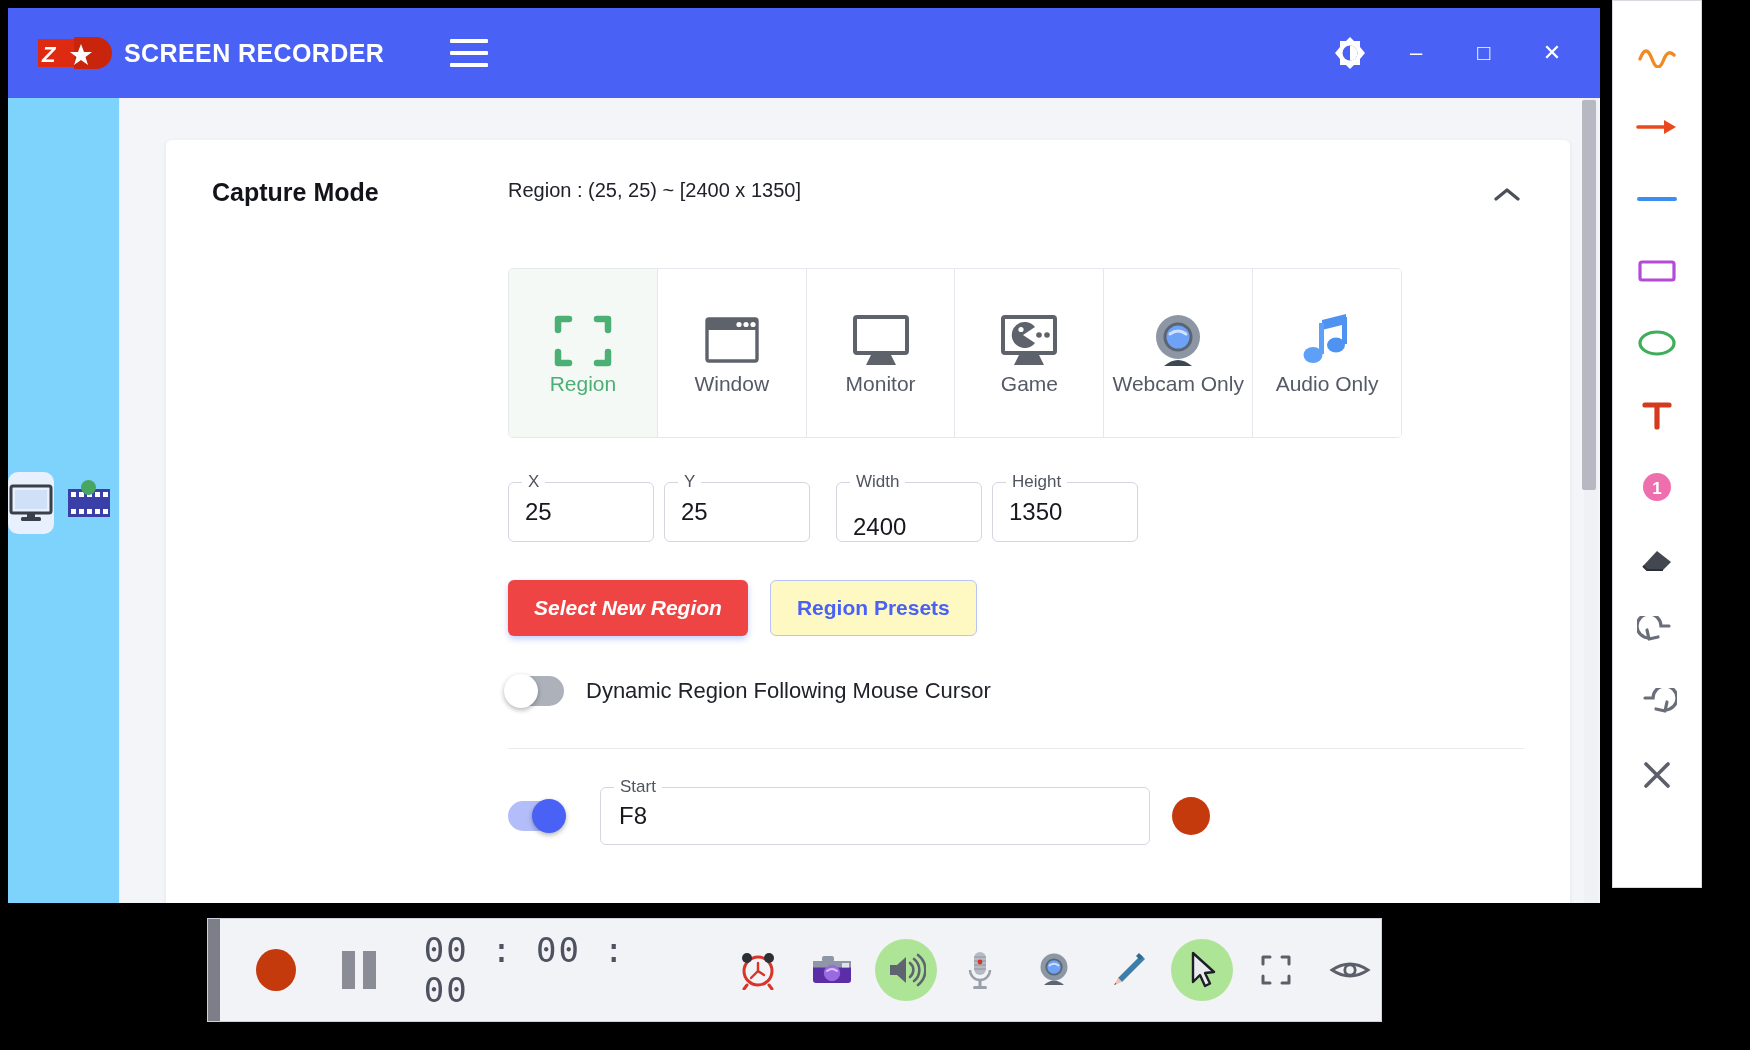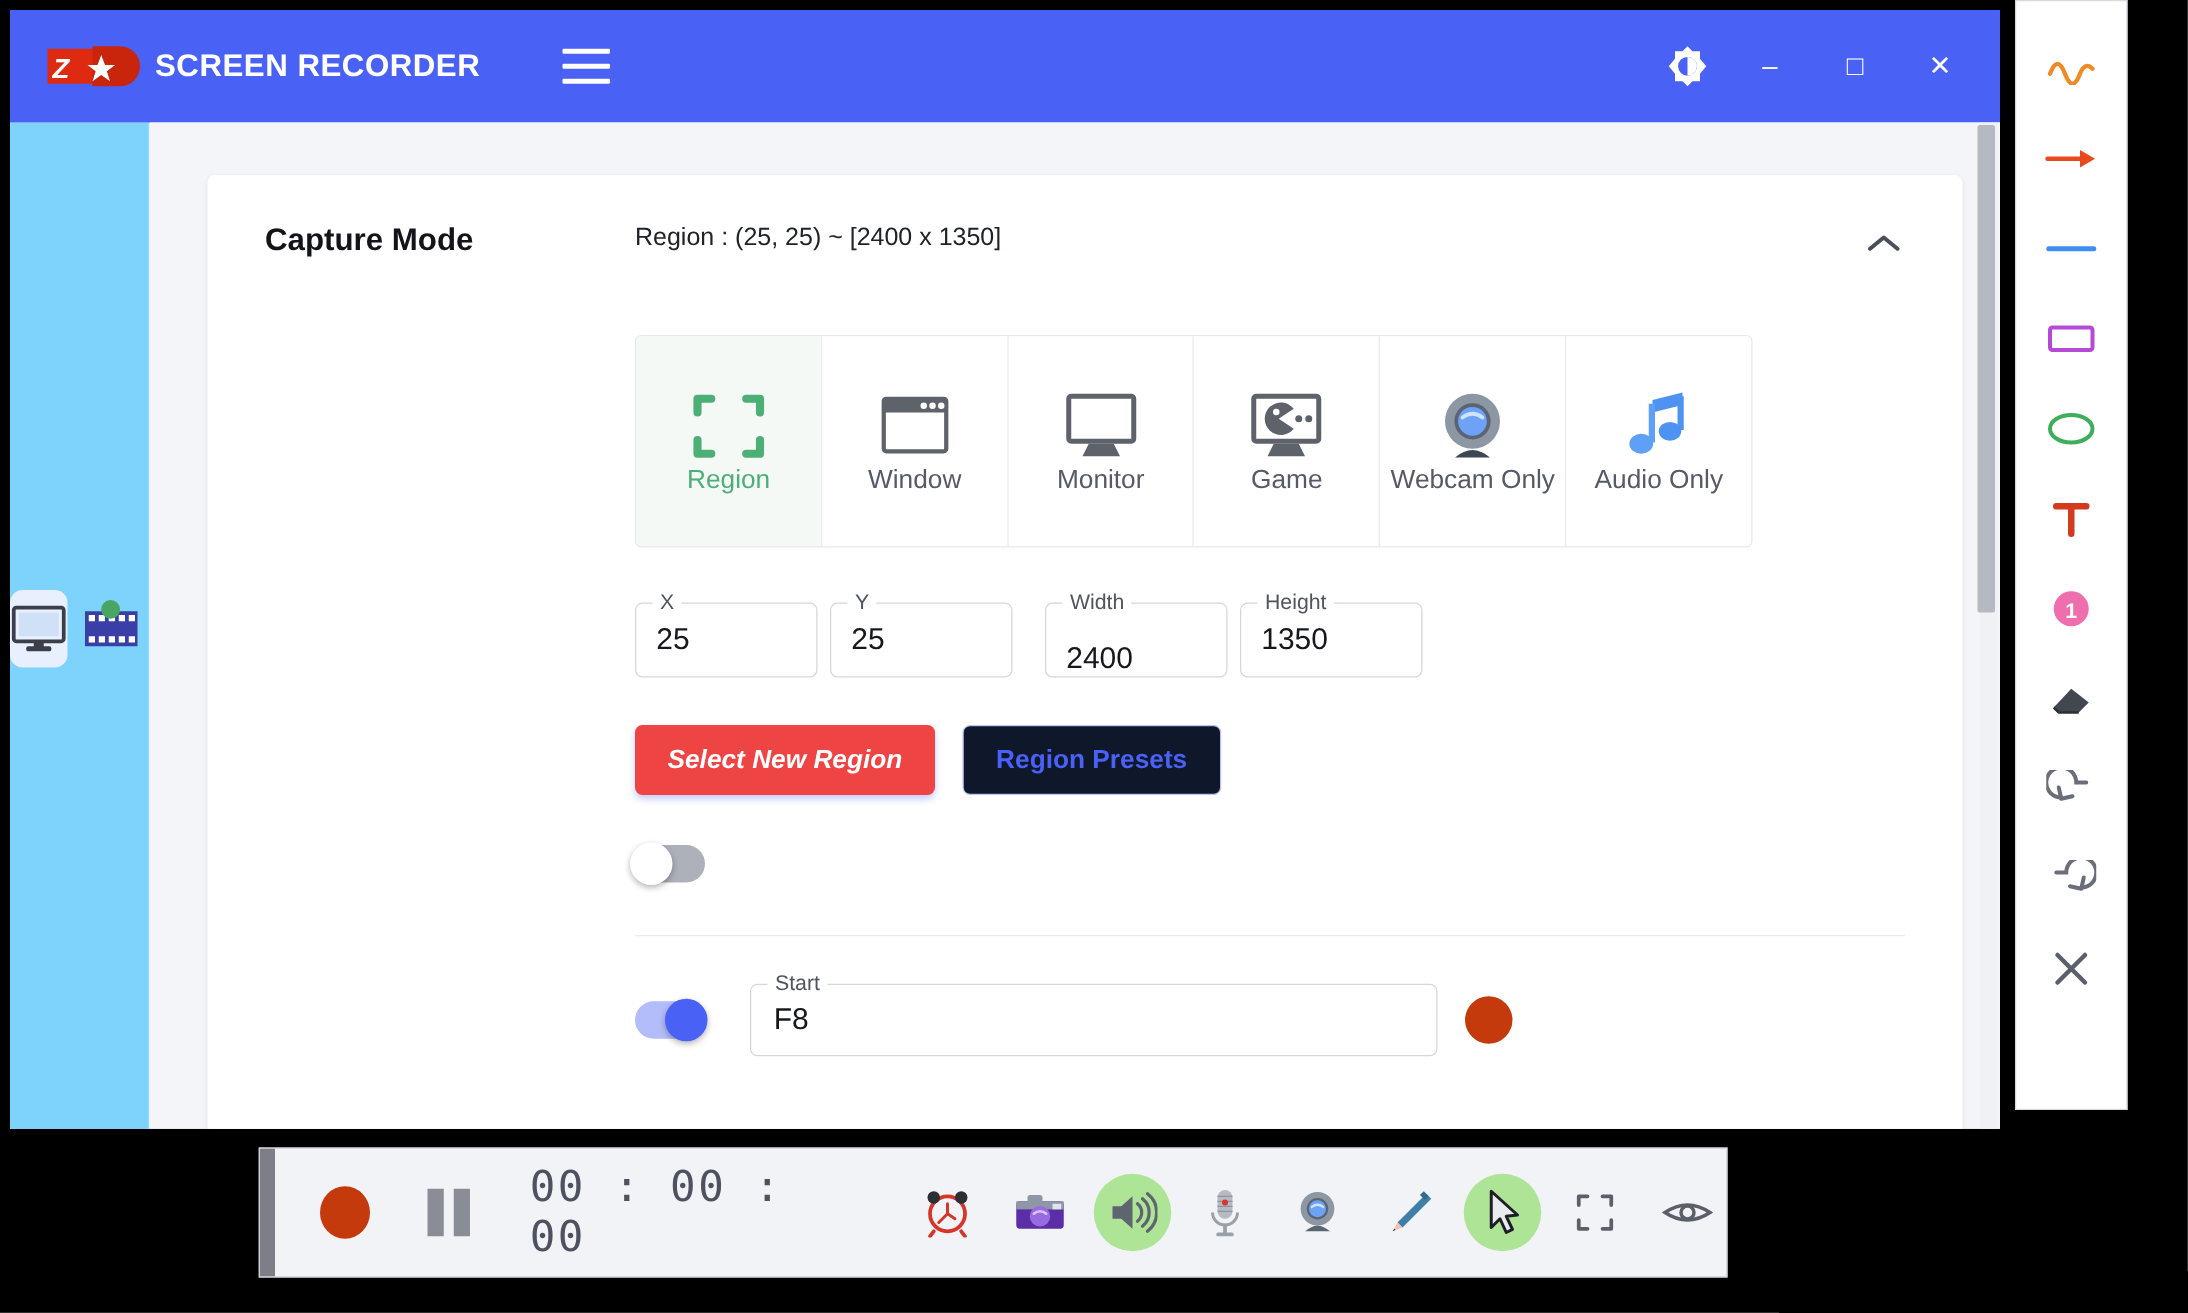"Region Presets" .btn-outline { background: #0f172a -> #fef9c3 }
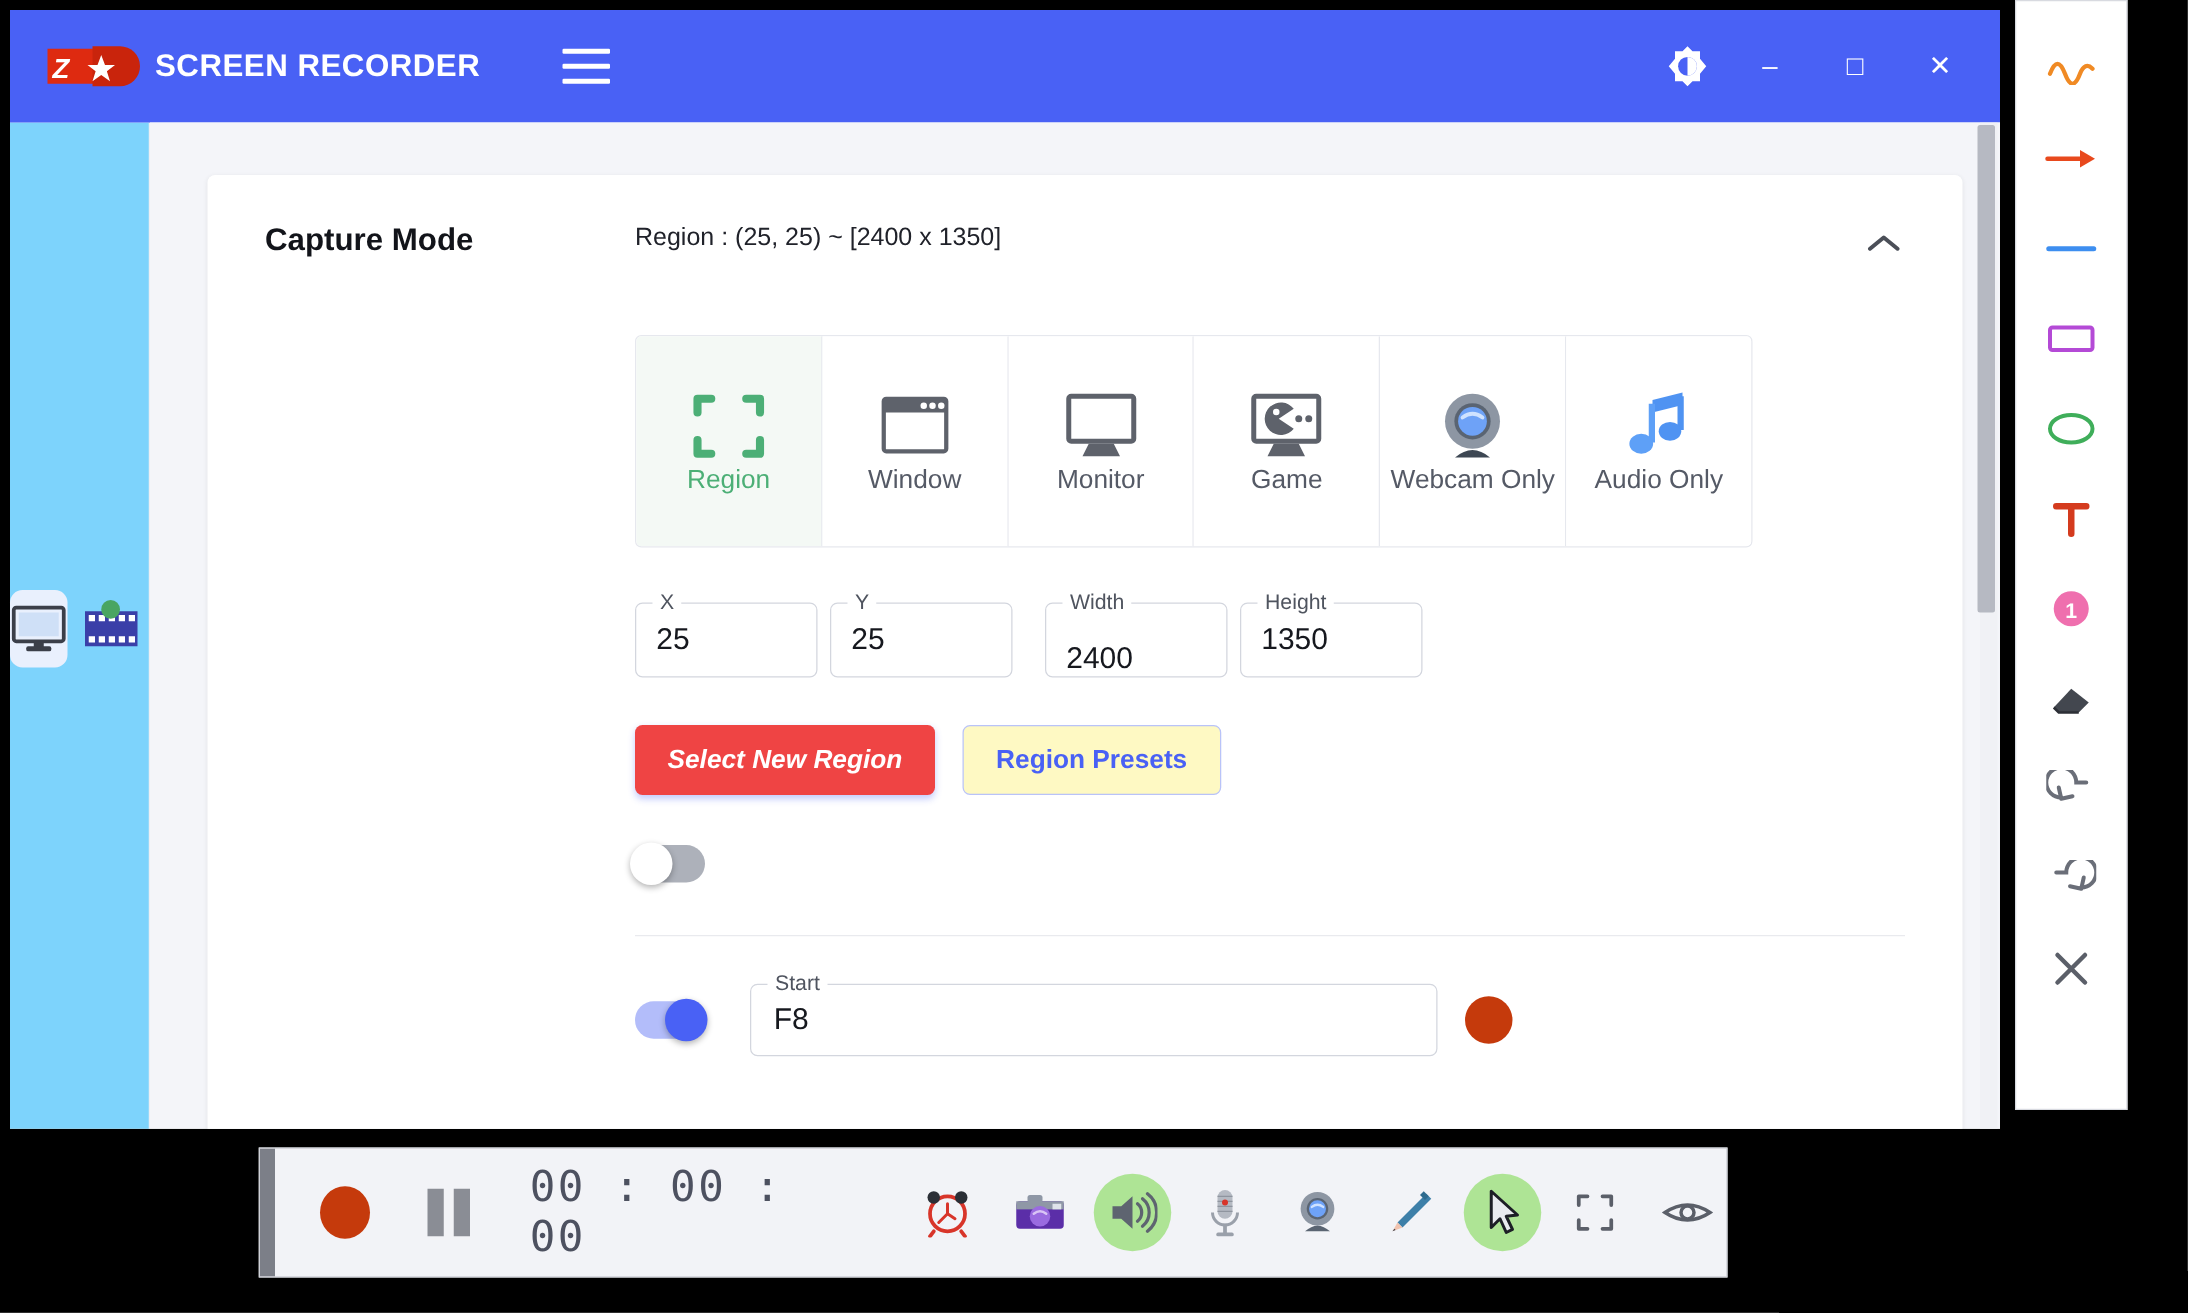"Dynamic Region Following Mouse Cursor" div.toggle-label { html: none -> <div>Dynamic Region Following Mouse Cursor</div> }
